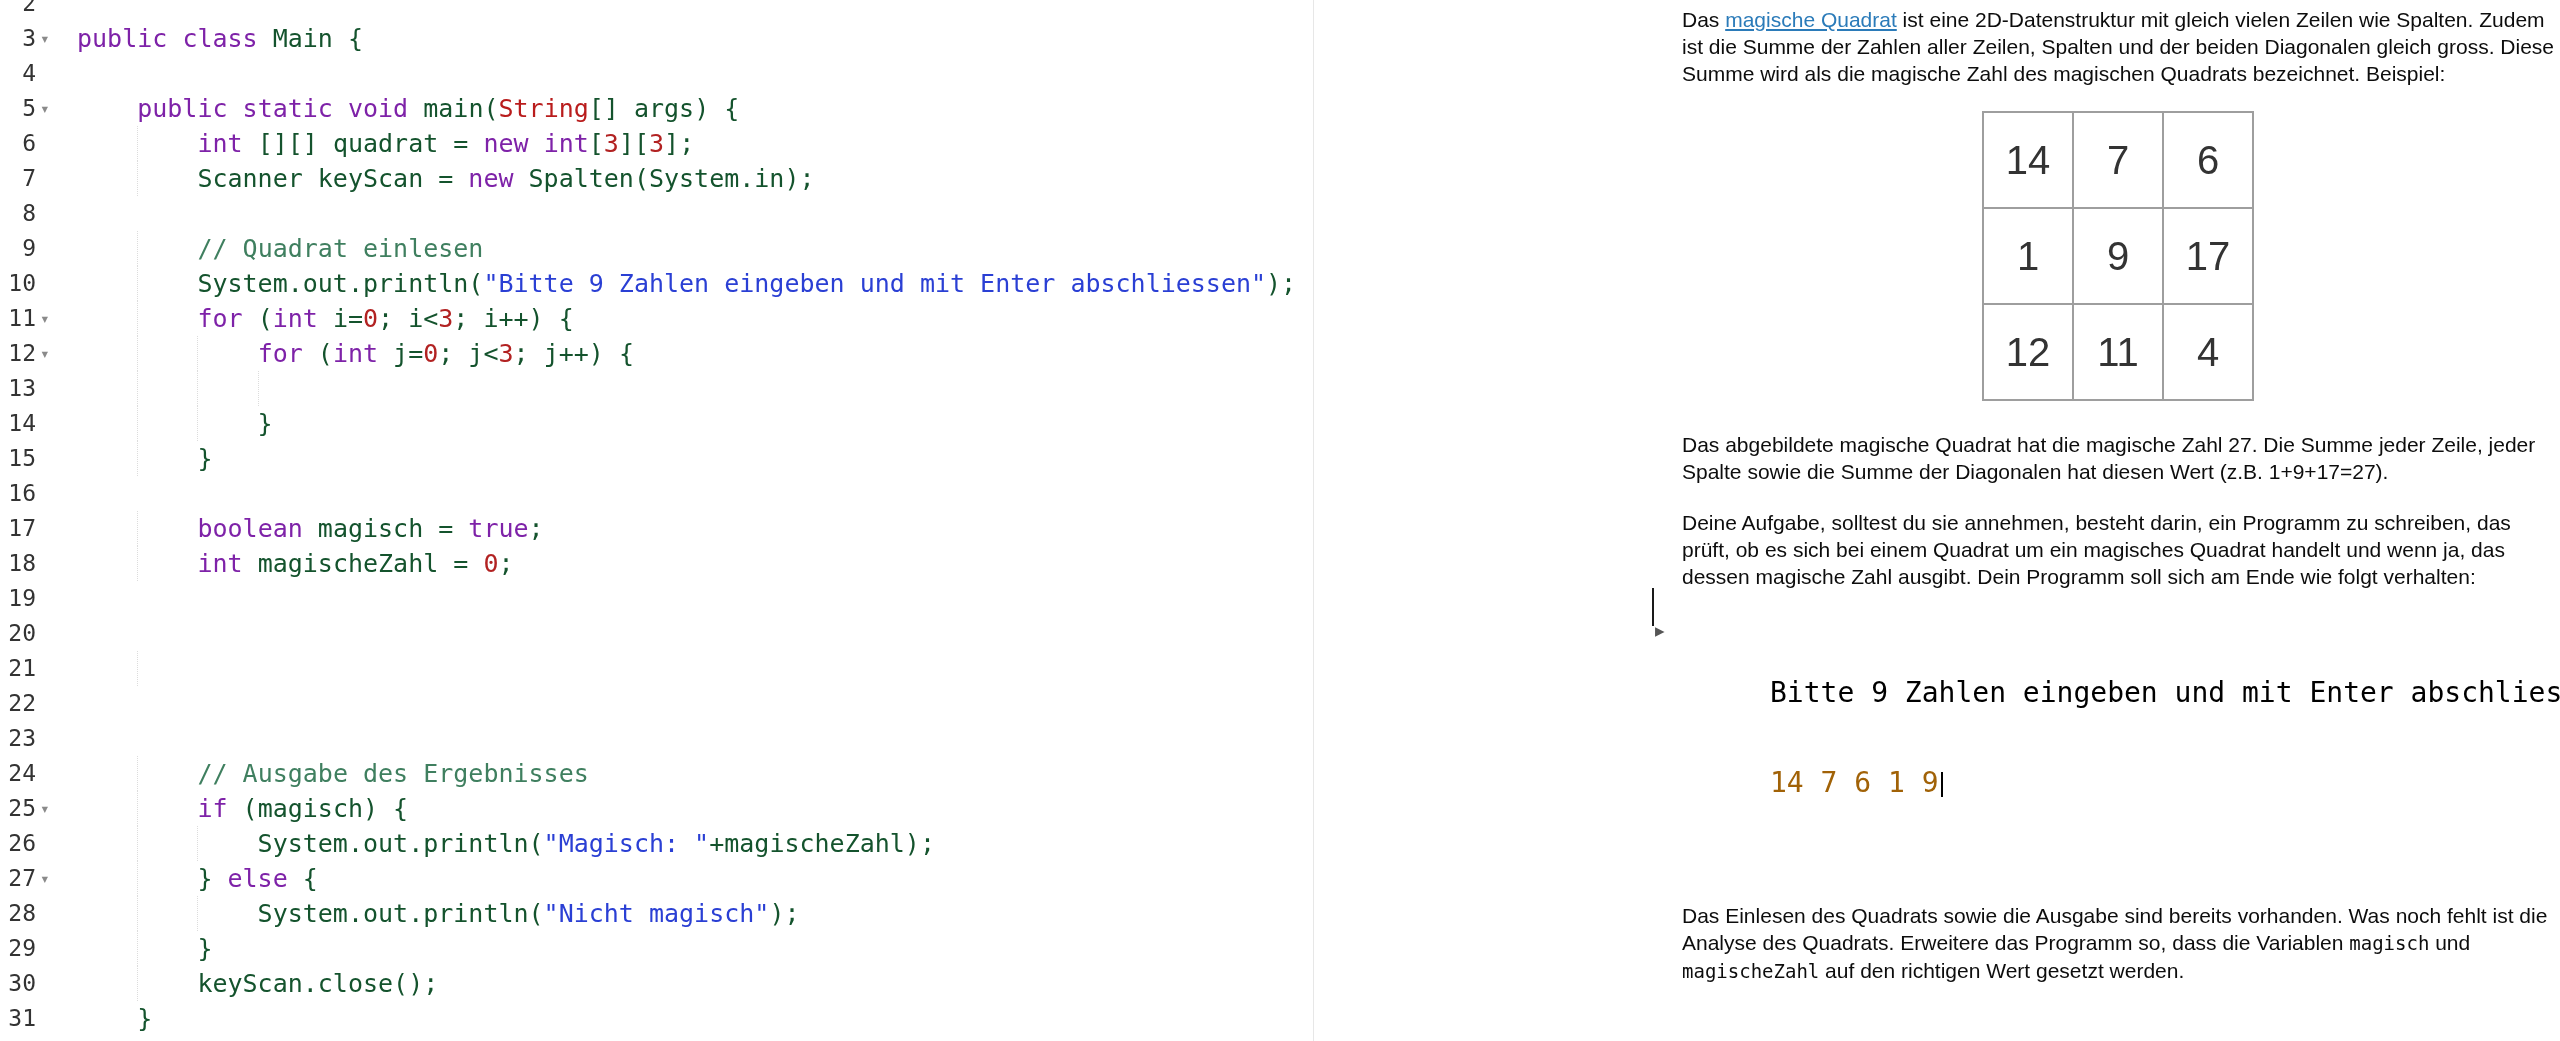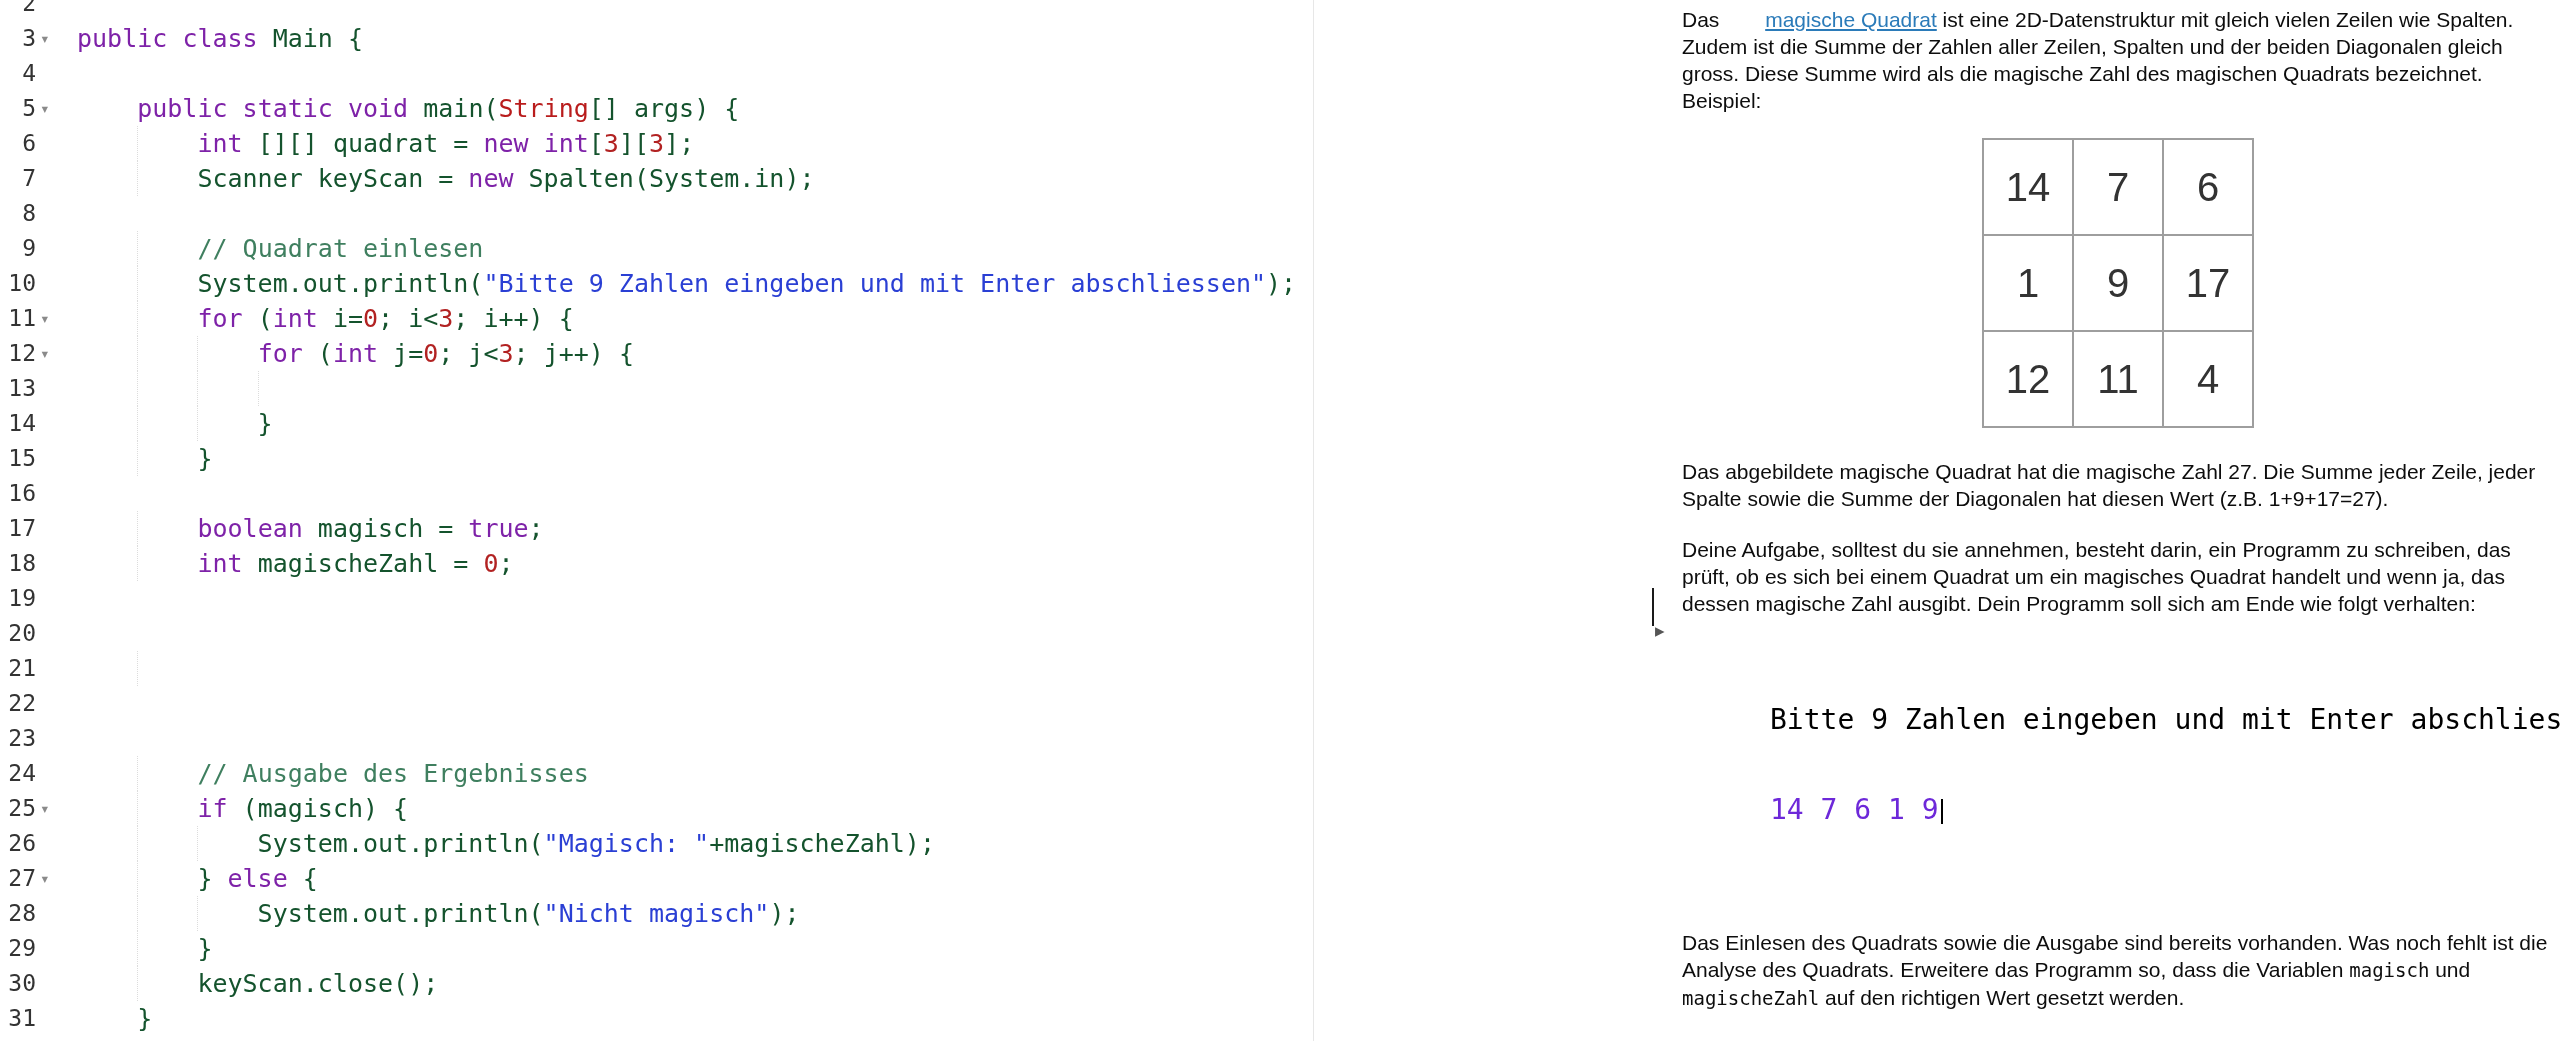"magische Quadrat" .link { margin-left: 40px -> none }
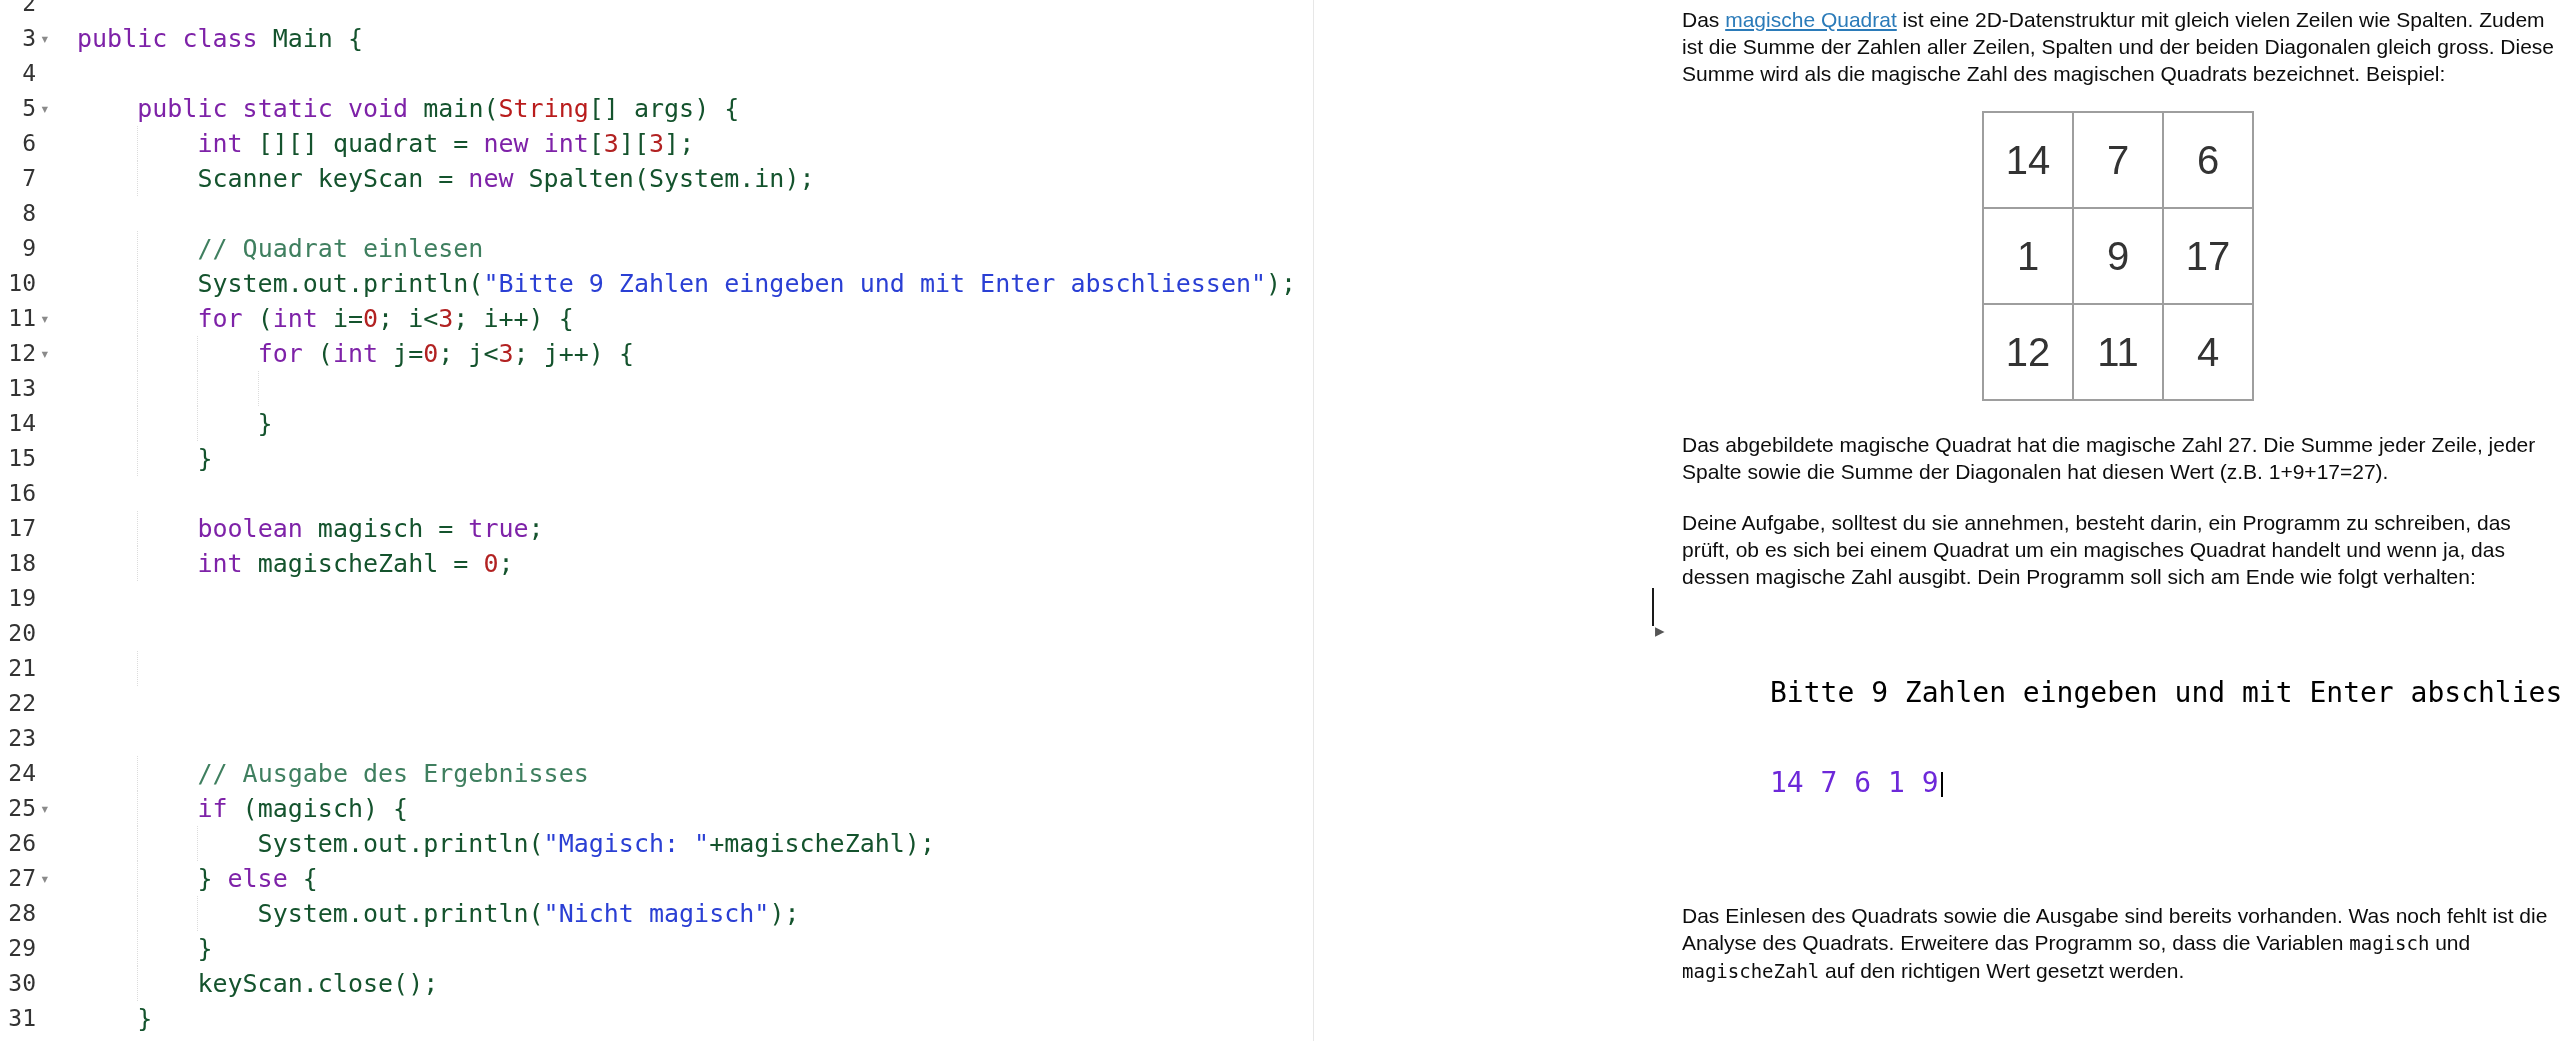"14 7 6 1 9" .console .in { color: #6d28d9 -> #a16207 }
